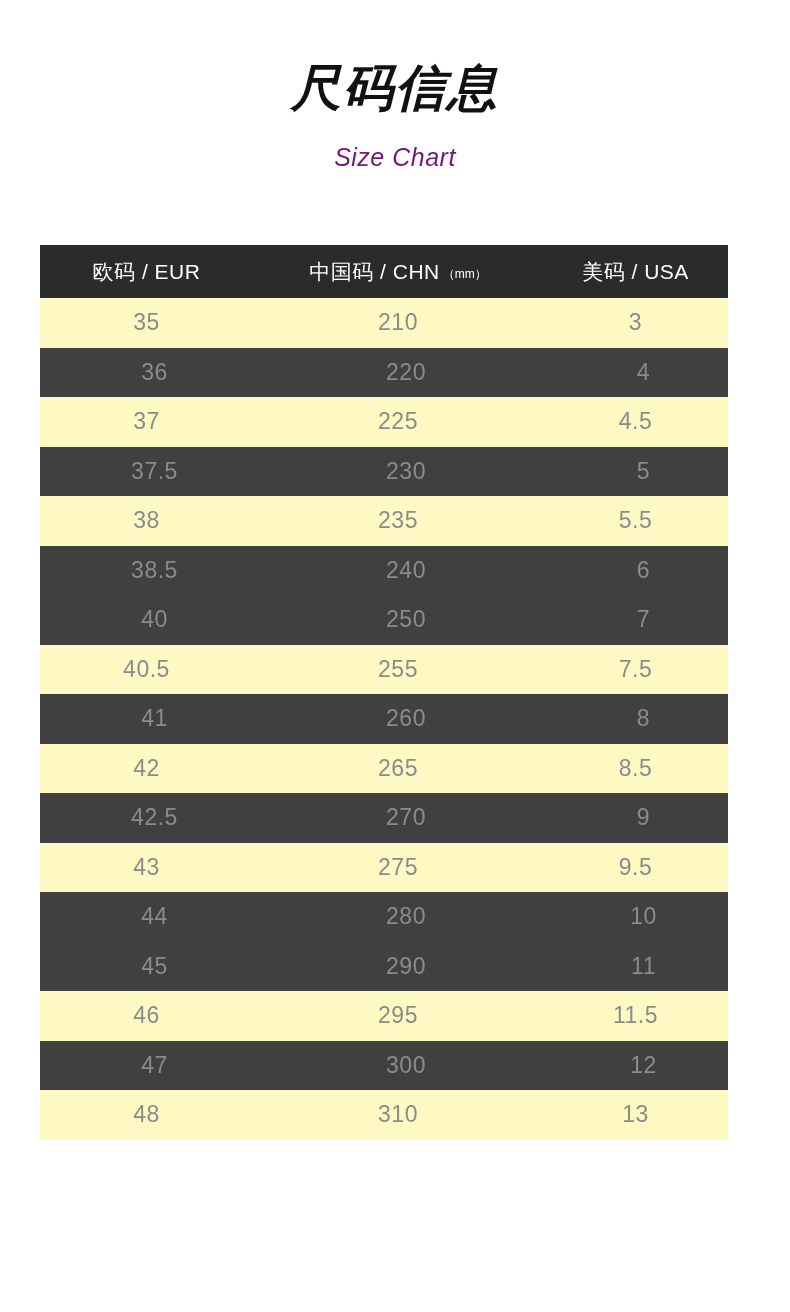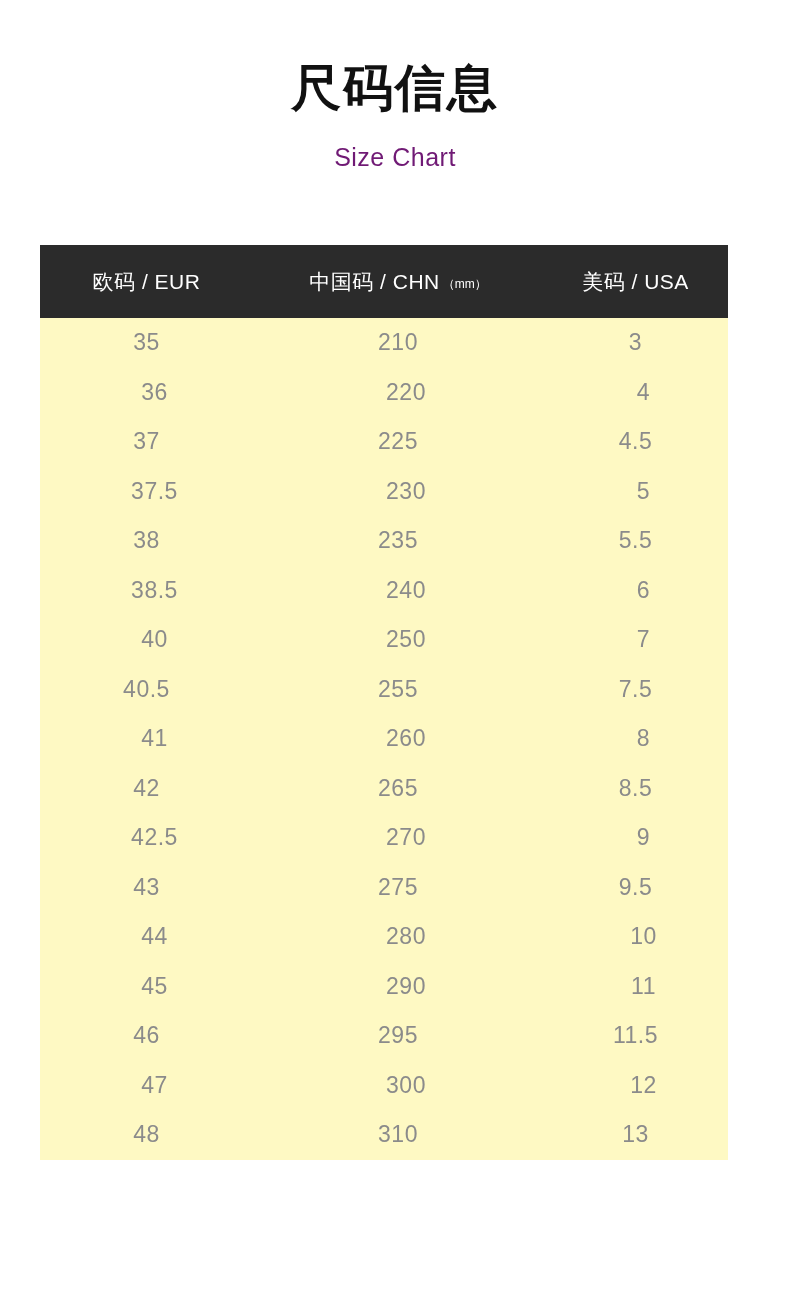"尺码信息" .heading { font-style: none -> italic }
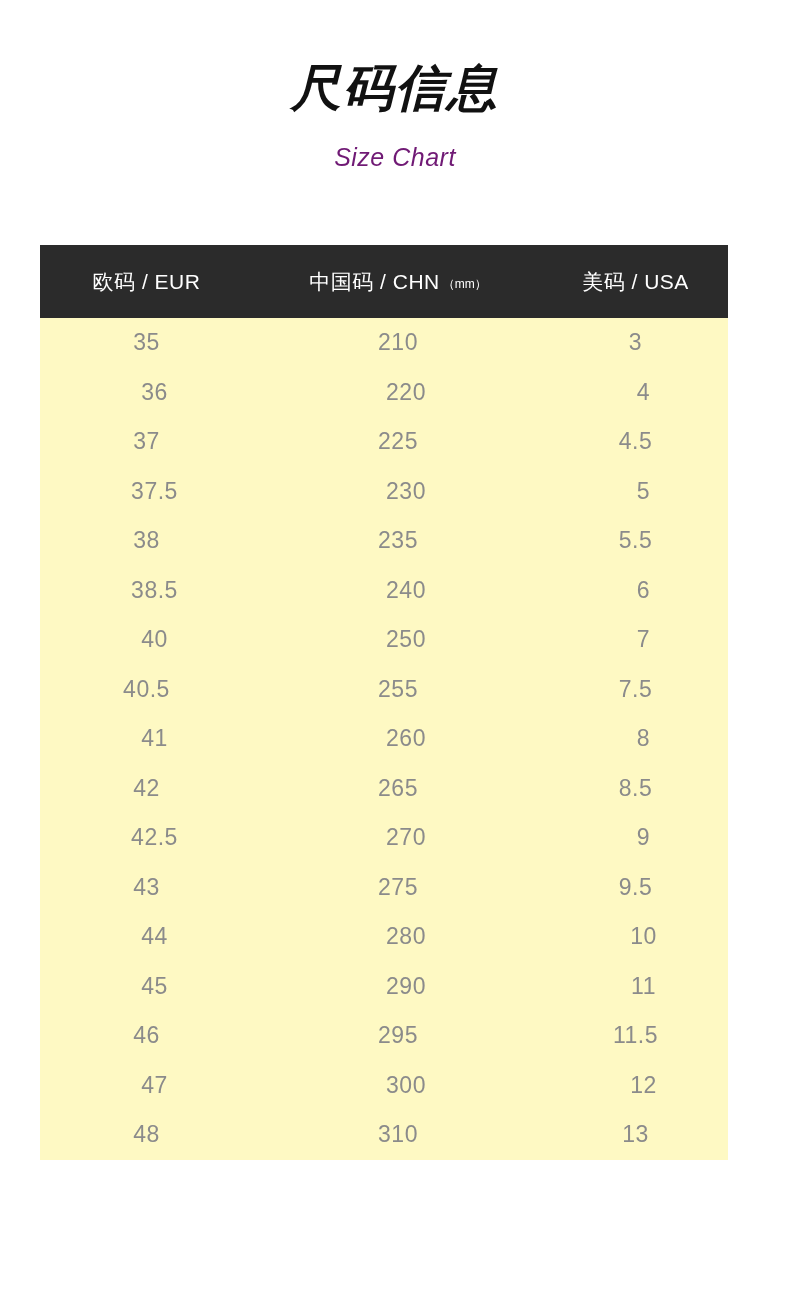"欧码 / EUR" .size-table thead th { padding: 14px -> 4px }
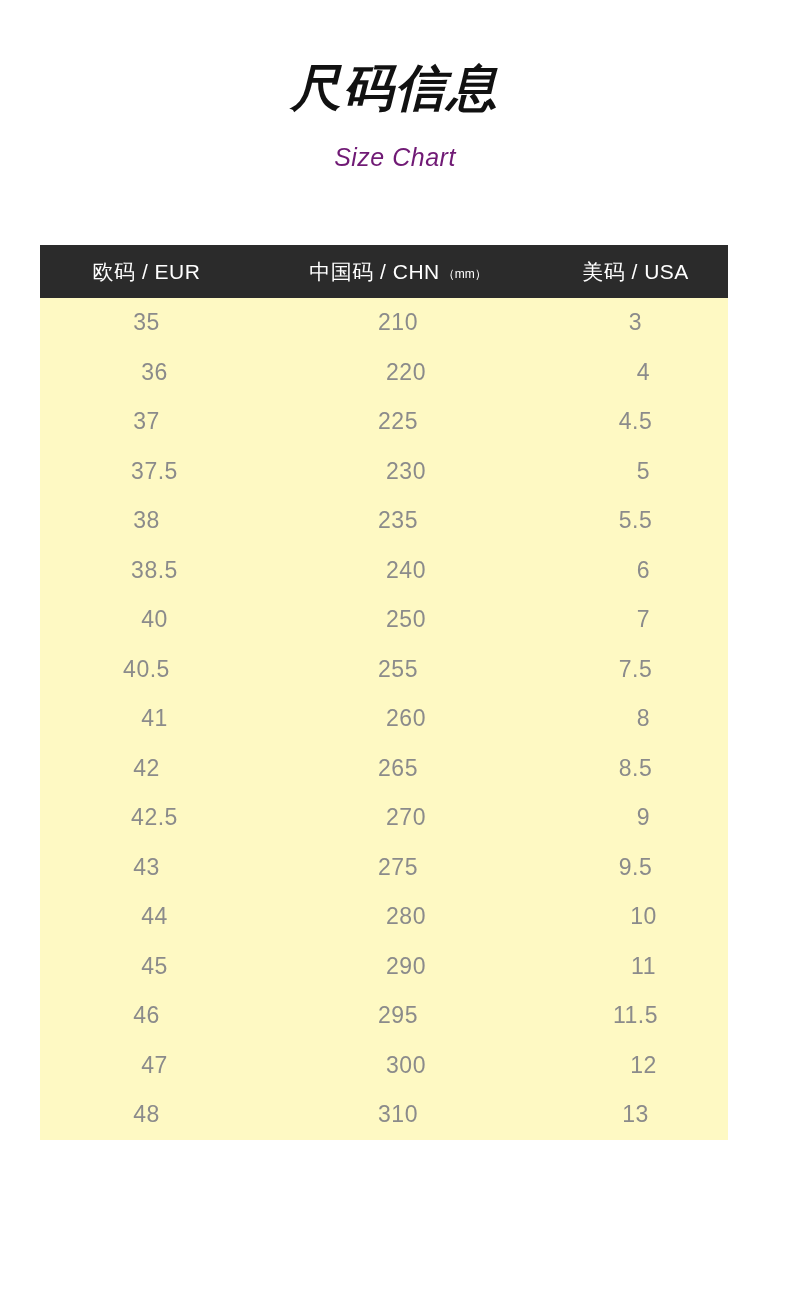"36" .size-table tbody tr.even-row td { background: #fef9c3 -> #404040 }
